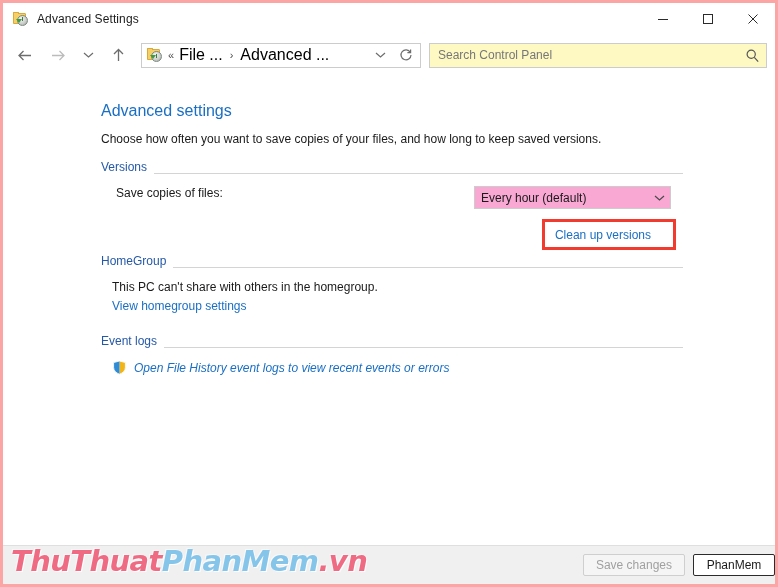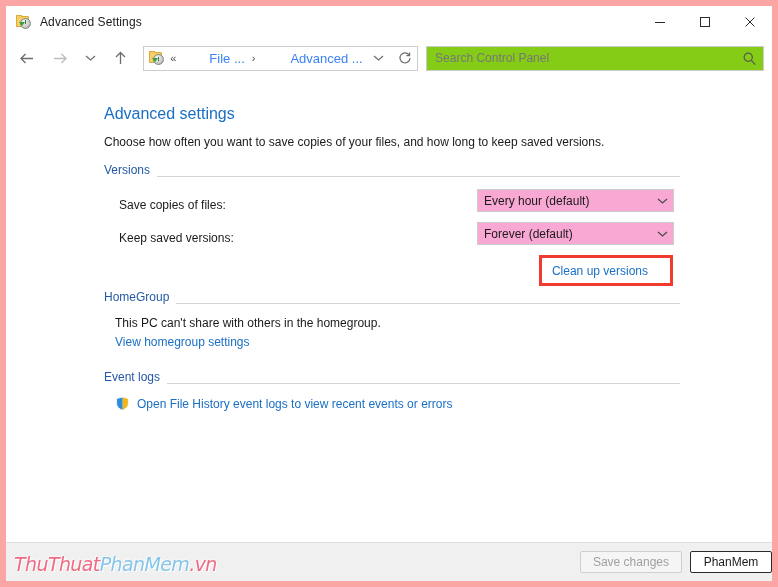"Advanced Settings" .window { border: 6px solid #fca5a5 -> 3px solid #fca5a5 }
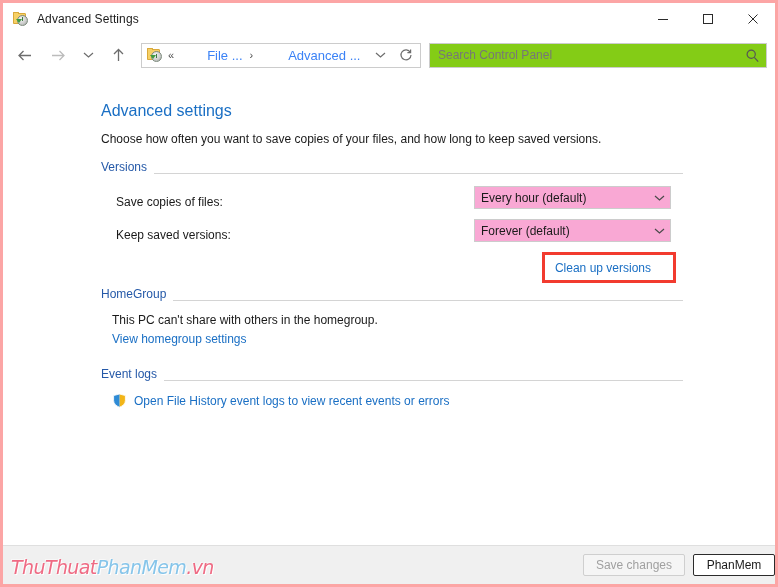"File ..." .crumb { color: #3b82f6 -> #000000; font-size: 13px -> 16px; margin-left: 28px -> none }
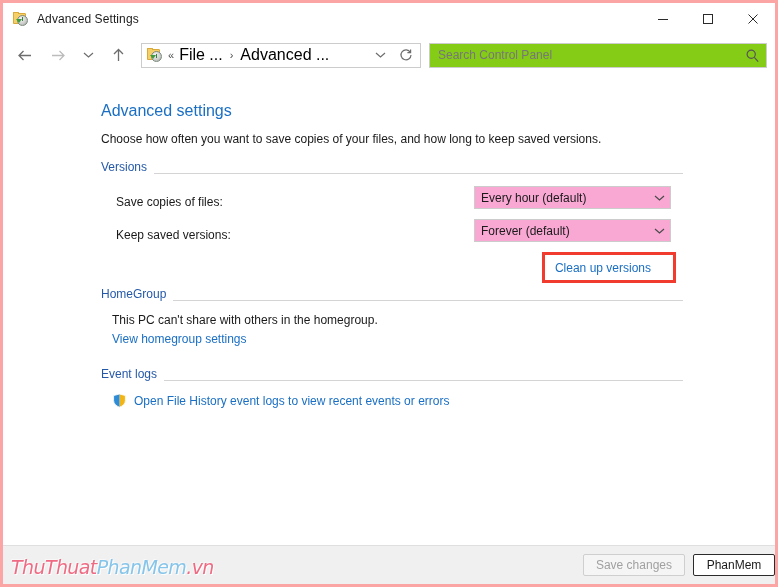"Search Control Panel" .searchbox { background: #84cc16 -> #fef9c3 }
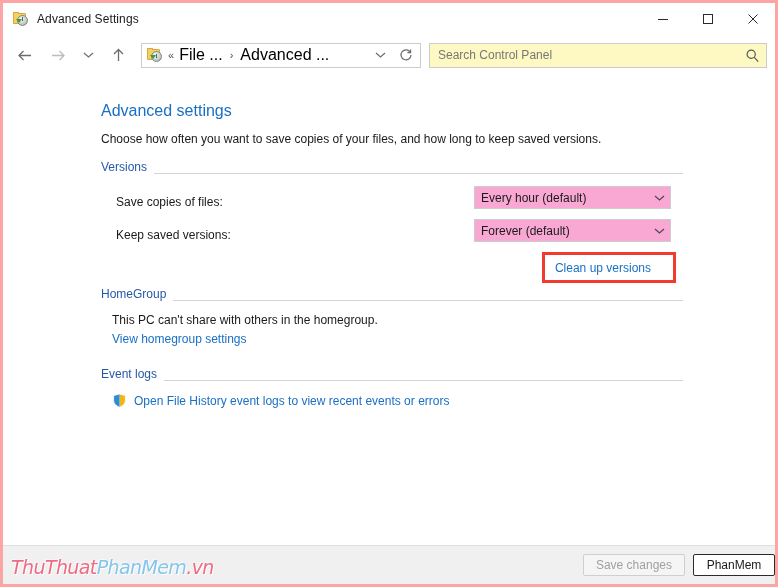"Save copies of files:" .form-row { align-items: flex-end -> flex-start }
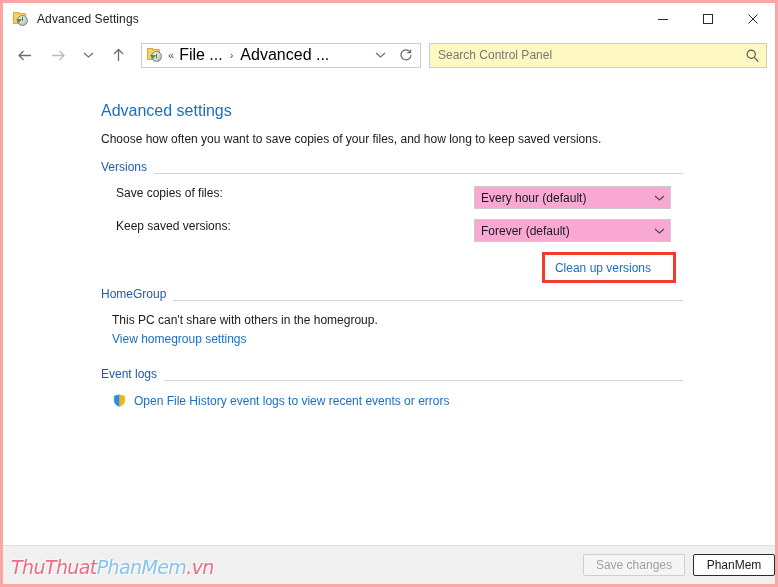"Keep saved versions:" div.form-row { html: <div> <span>Keep saved versions:</span> <div> <span>Forever (default)</span> <span> <svg> <path></path> </svg> </span> </div> </div> -> none }
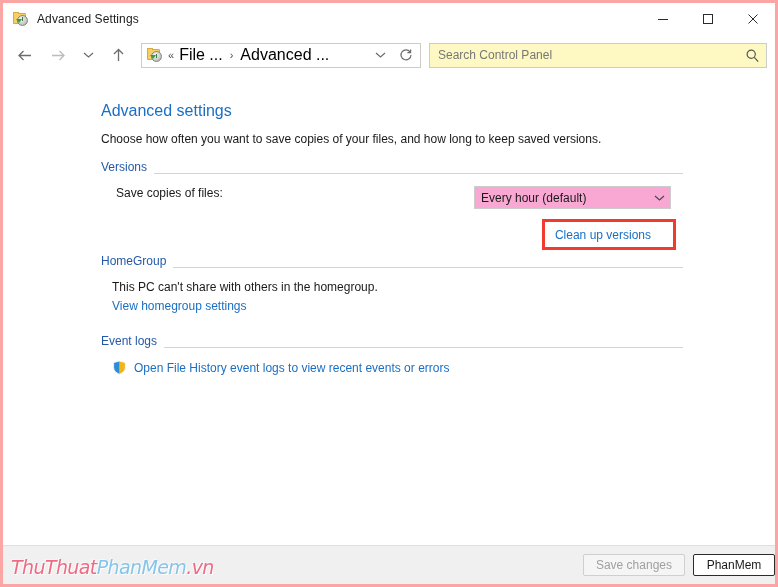"Open File History event logs" .eventlog-row { font-style: none -> italic }
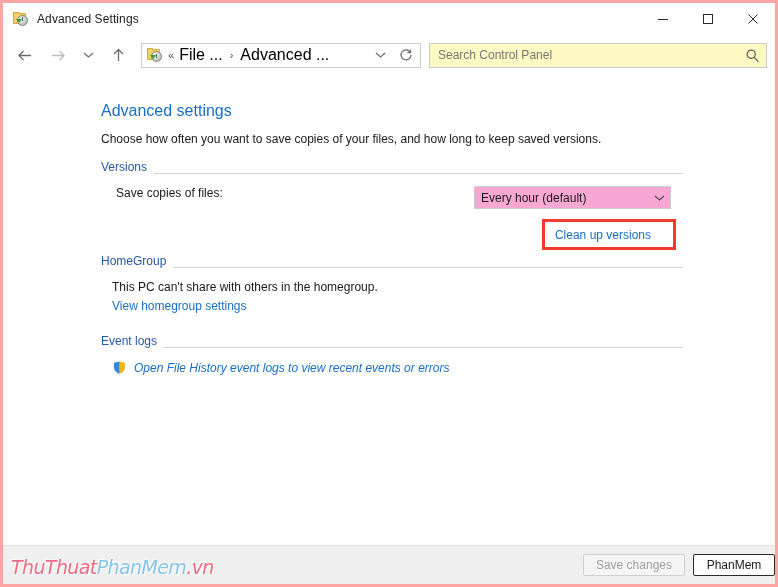"ThuThuatPhanMem.vn" .watermark { font-size: 19px -> 29px; font-weight: normal -> bold }
